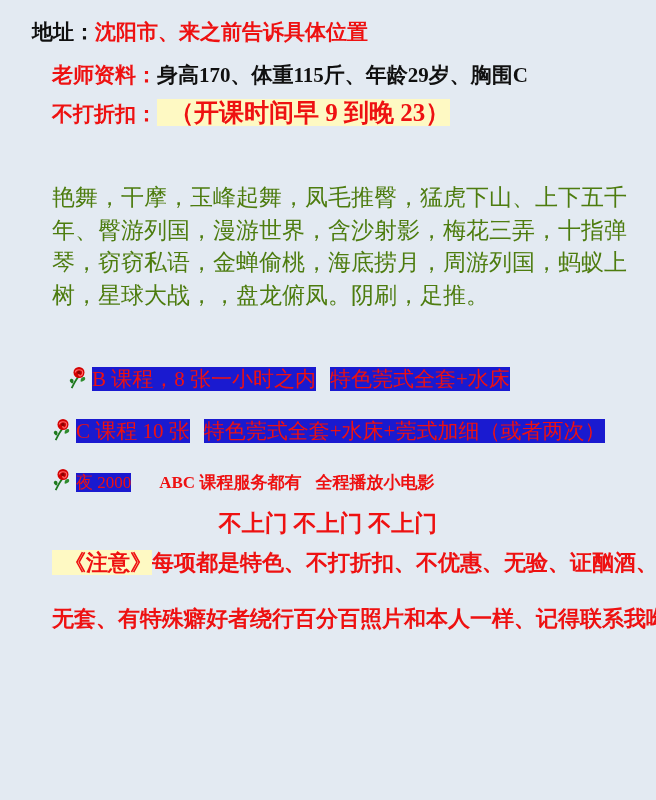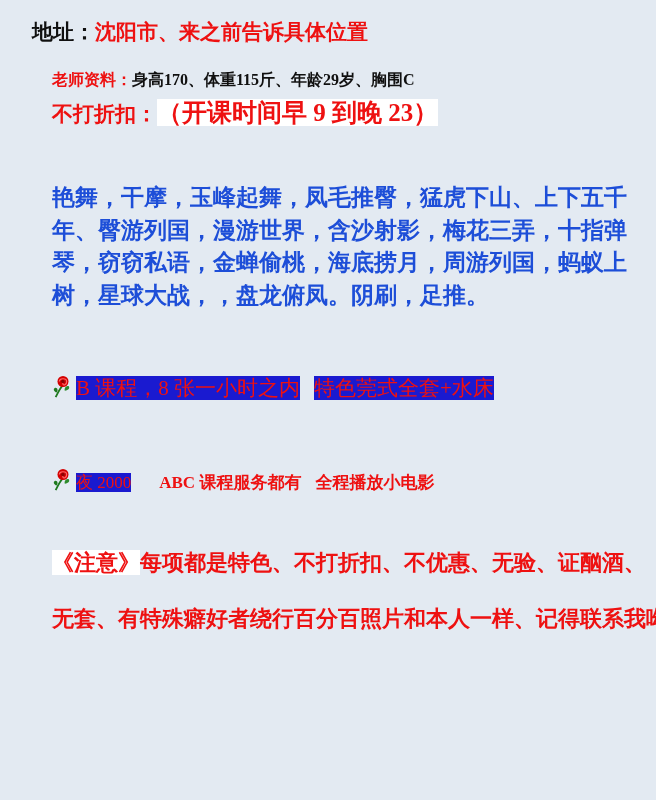"老师资料：身高170、体重115斤、年龄29岁、胸围C" #row-teacher { font-size: 16px -> 21px; top: 72px -> 65px }
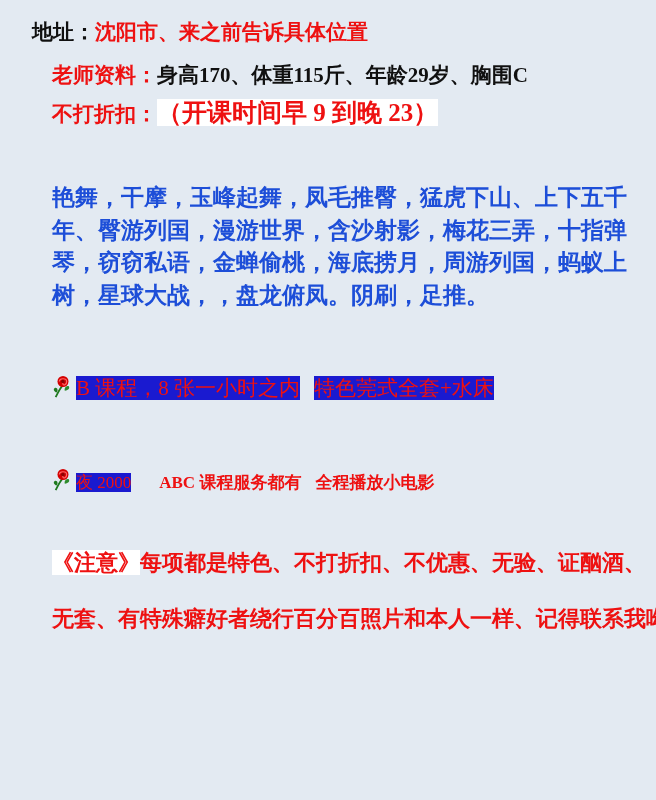"（开课时间早 9 到晚 23）" .hl-yellow { background: #ffffff -> #fef9c3; padding-left: none -> 12px }
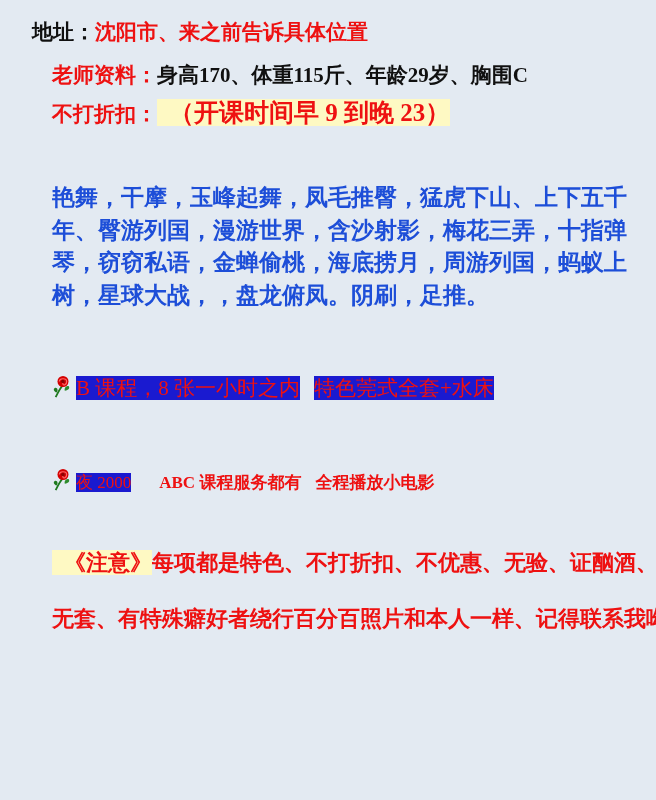"艳舞，干摩，玉峰起舞，凤毛推臀，猛虎下山、上下五千年、臀游列国，漫游世界，含沙射" #para-a { color: #1d4ed8 -> #4d7c0f; font-weight: bold -> normal }
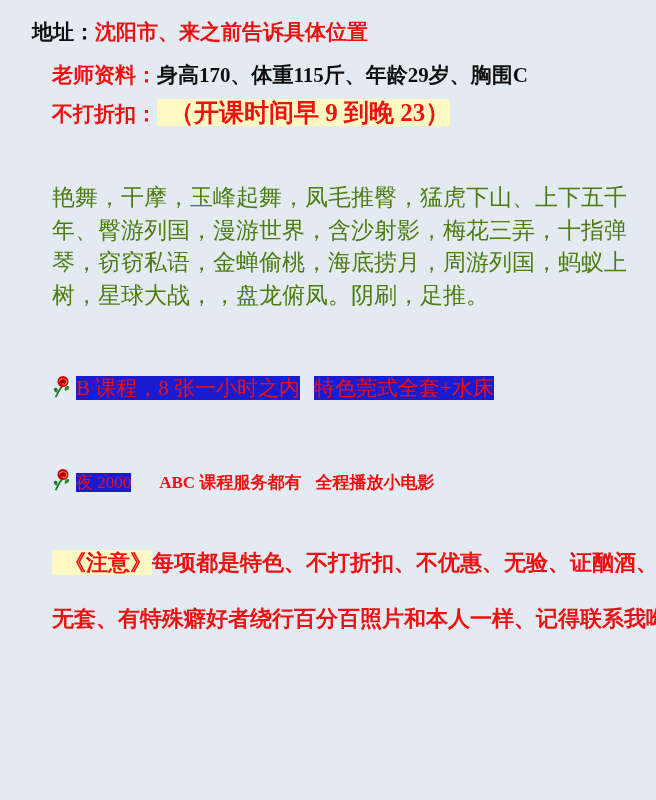"B 课程，8 张一小时之内 特色莞式全套+水床" #row-b { left: 0 -> 16px; margin-top: 9px -> none }
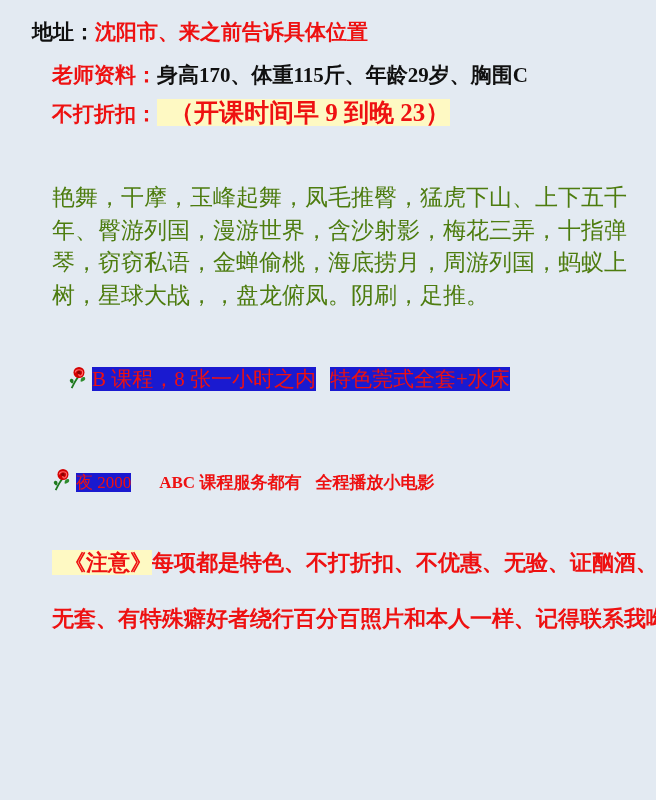"C 课程 10 张 特色莞式全套+水床+莞式加细（或者两次）" div.line { html: none -> <div> <span> <svg> <path></path> <path></path> <path></path> <circle></circle> <path></path> <circle></circle> </svg> </span><span>C 课程 10 张</span><span></span><span>特色莞式全套+水床+莞式加细（或者两次）</span> </div> }
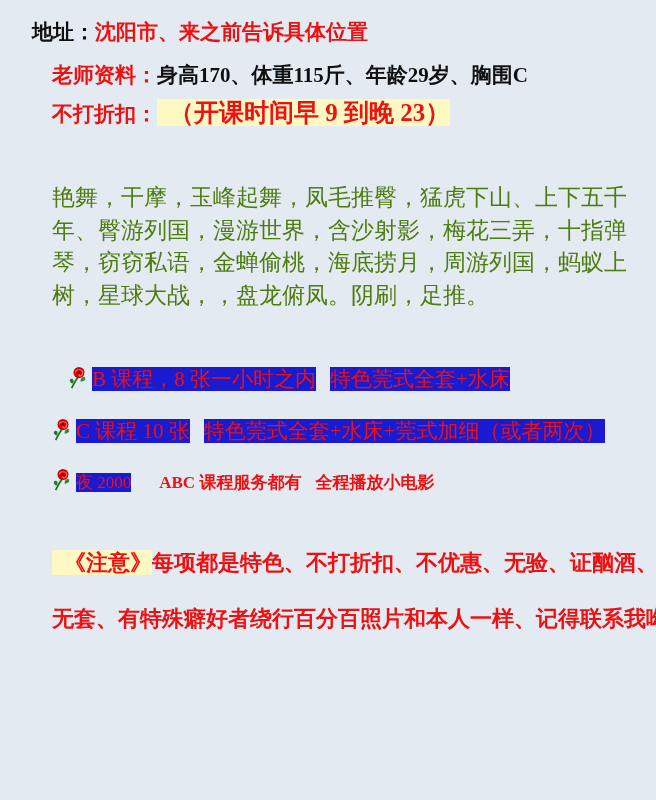"不上门 不上门 不上门" div { html: none -> <div>不上门 不上门 不上门</div> }
